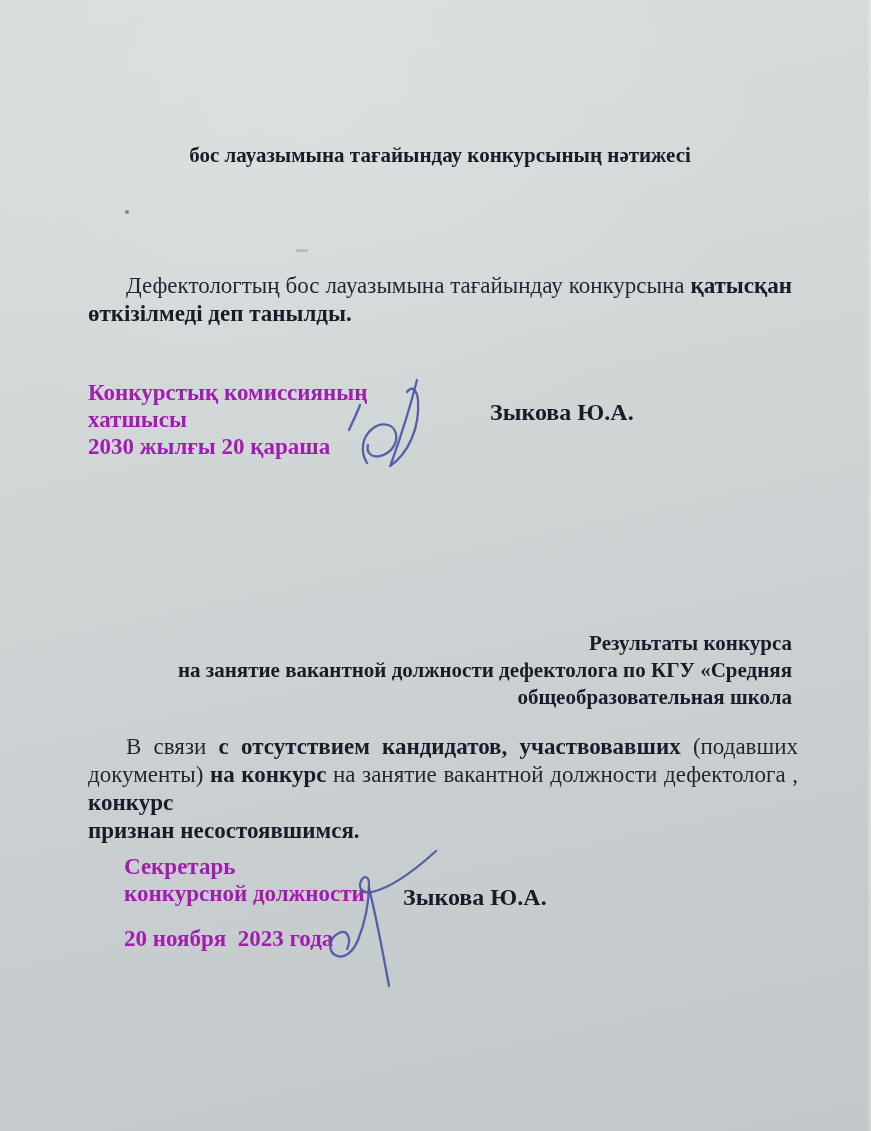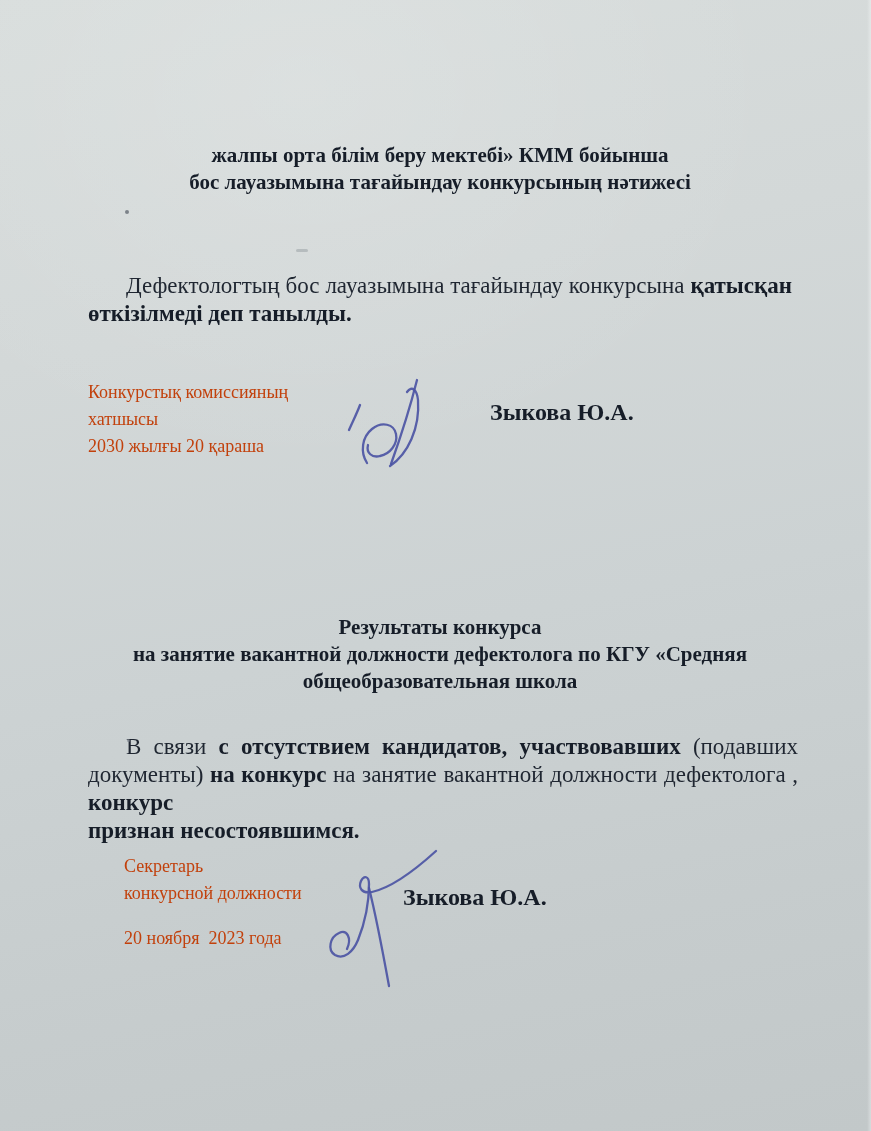"жалпы орта білім беру мектебі»" div { html: <div>жалпы орта білім беру мектебі» КММ бойынша</div> -> none }
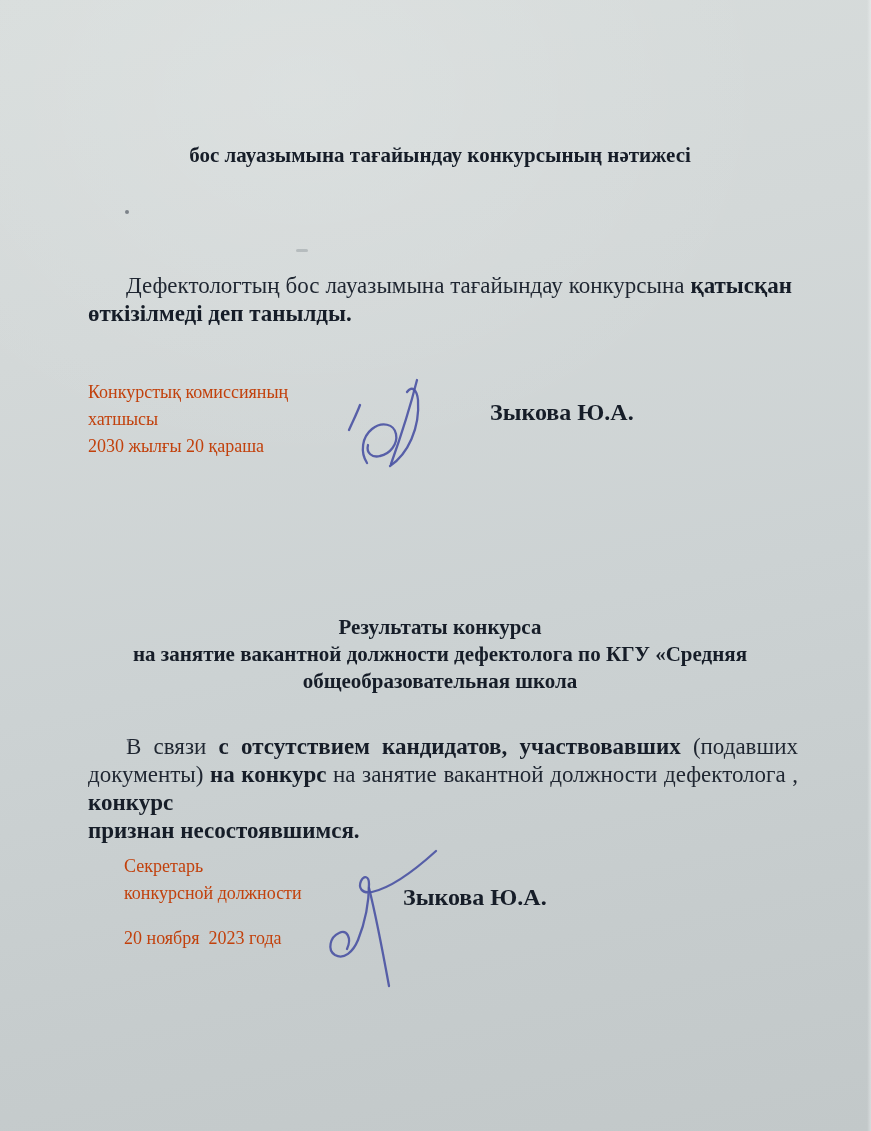"Конкурстық комиссияның" .sigblock { color: #c2410c -> #a21caf; font-size: 18px -> 23px; font-weight: normal -> bold }
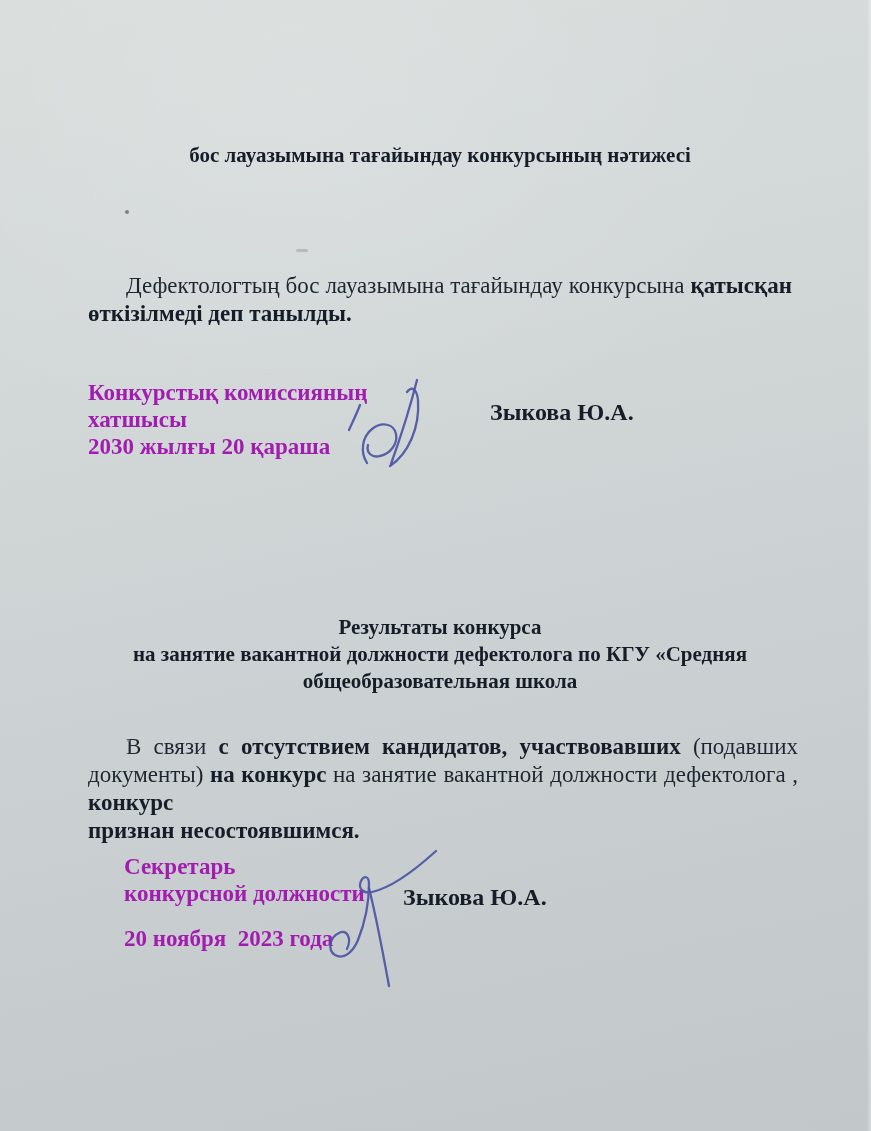"Результаты конкурса" div.abs { text-align: none -> right; top: 614px -> 630px }
